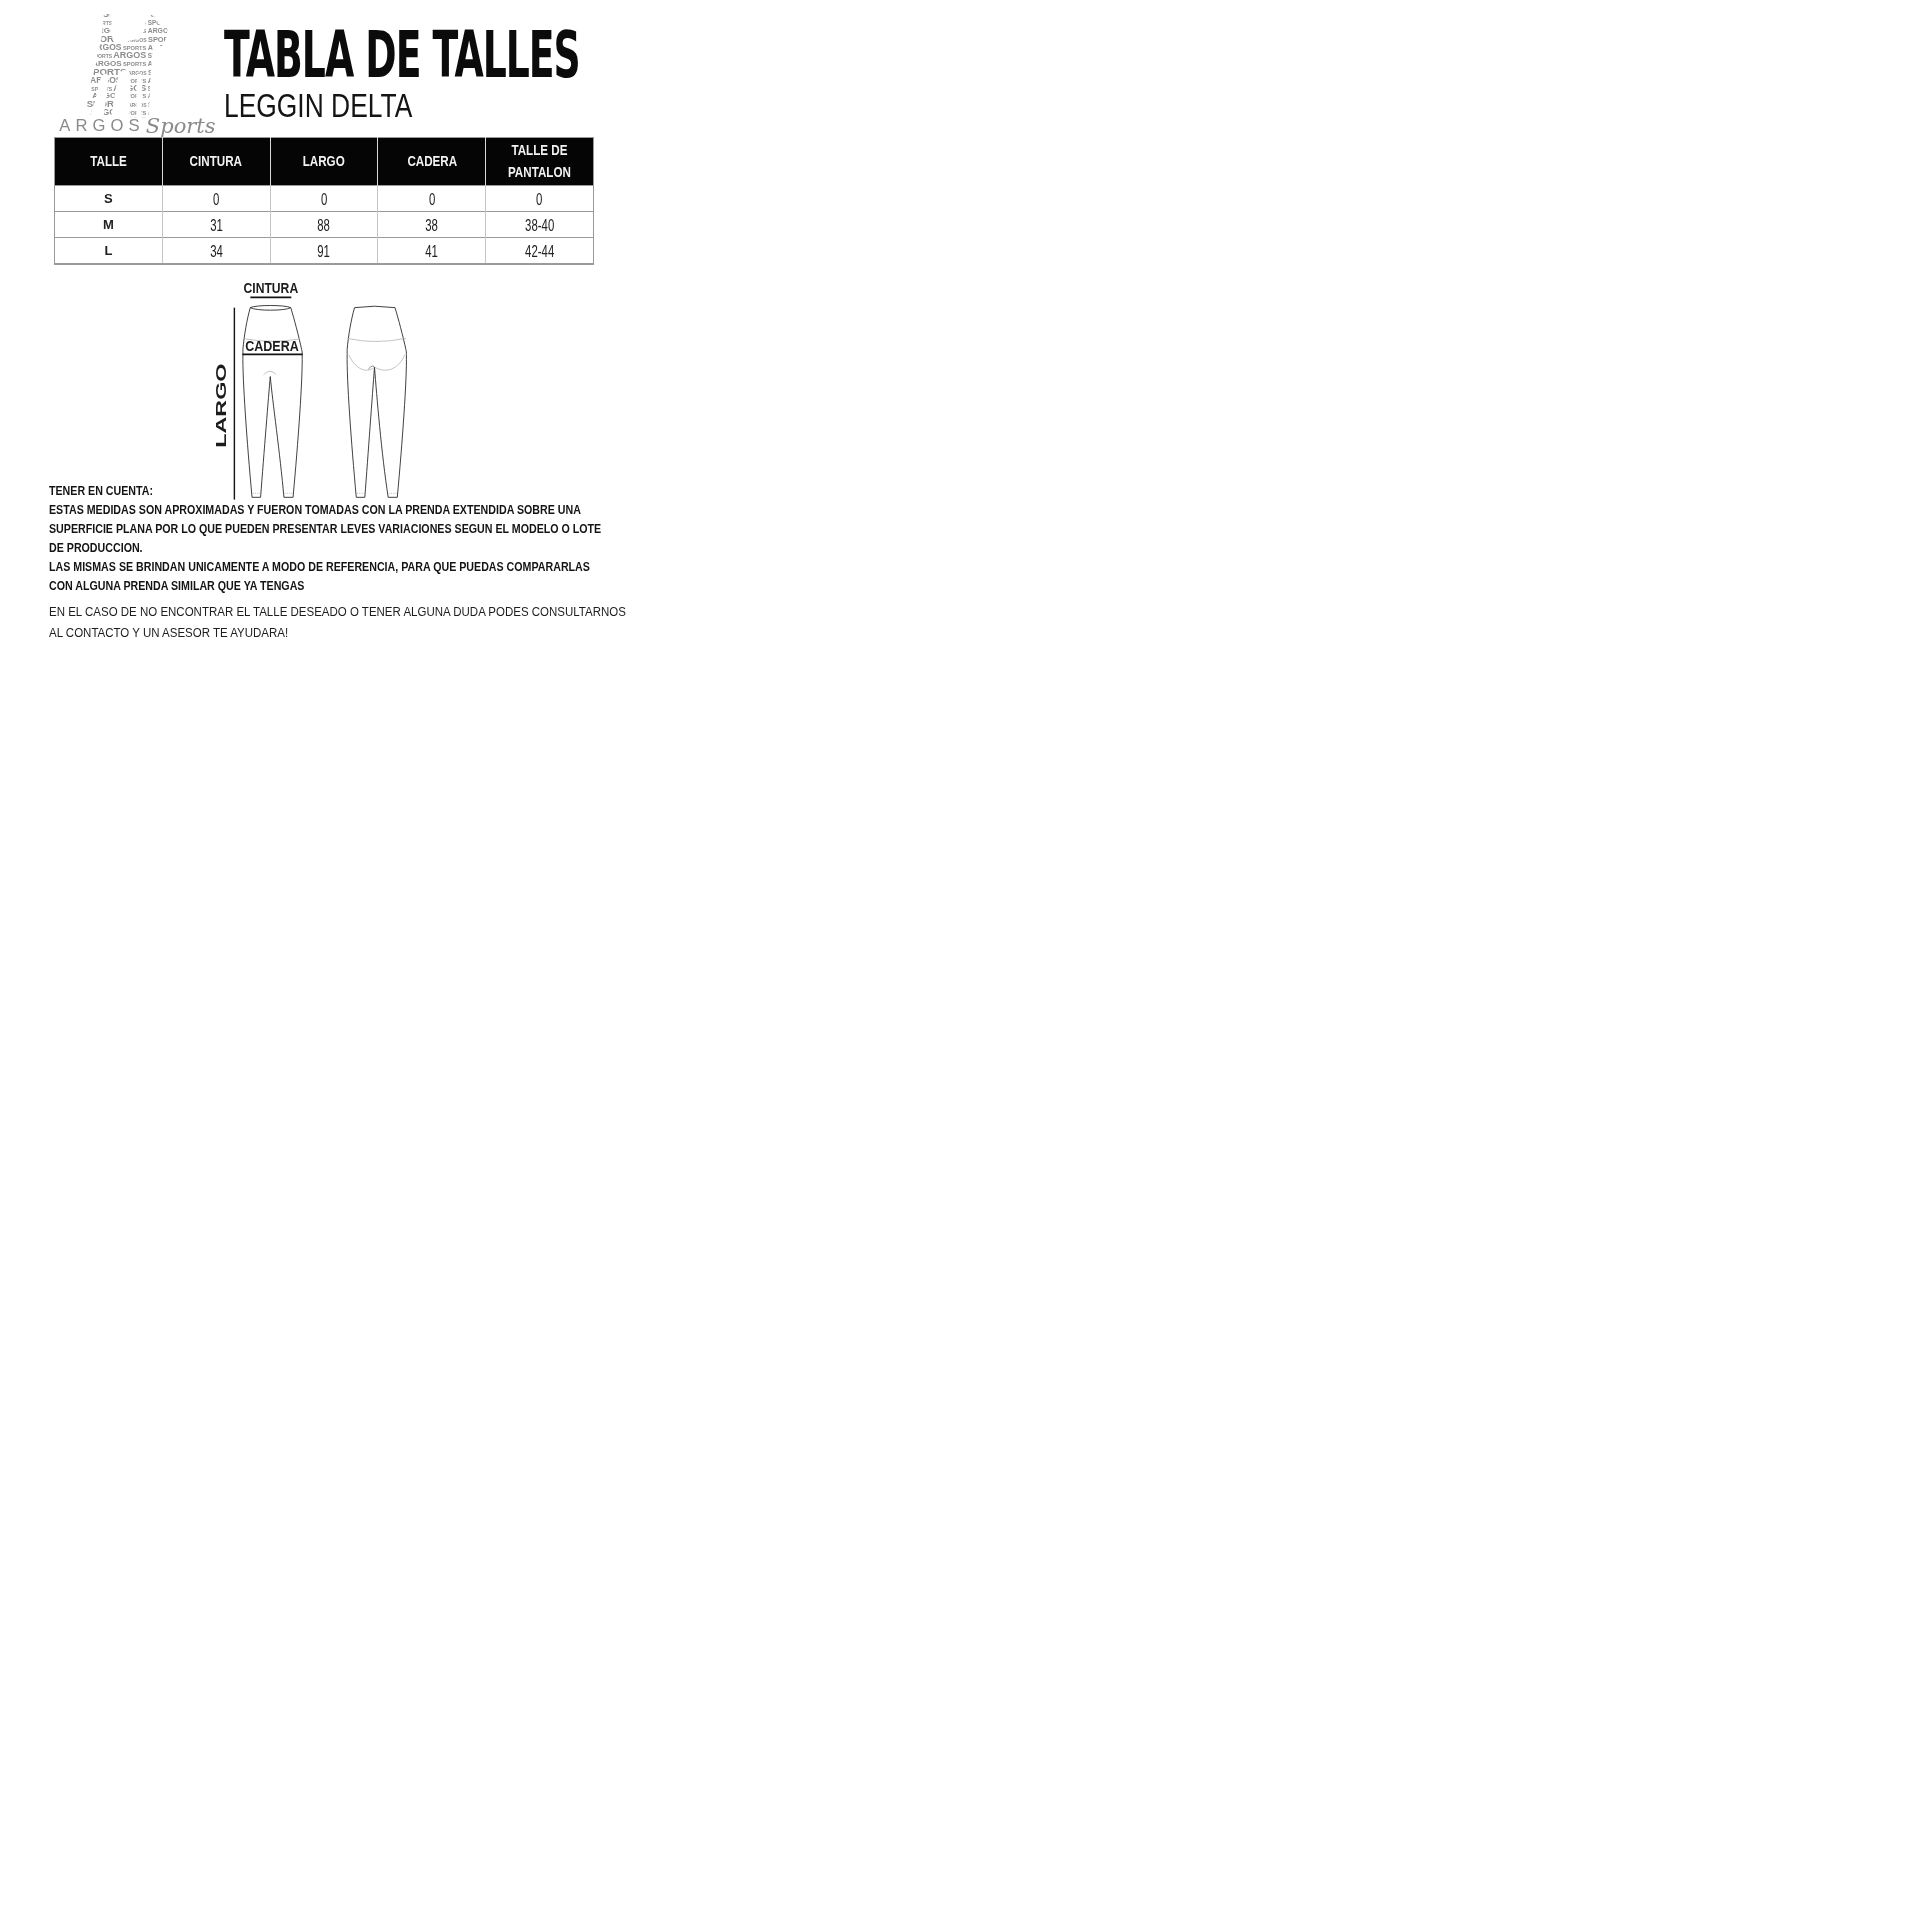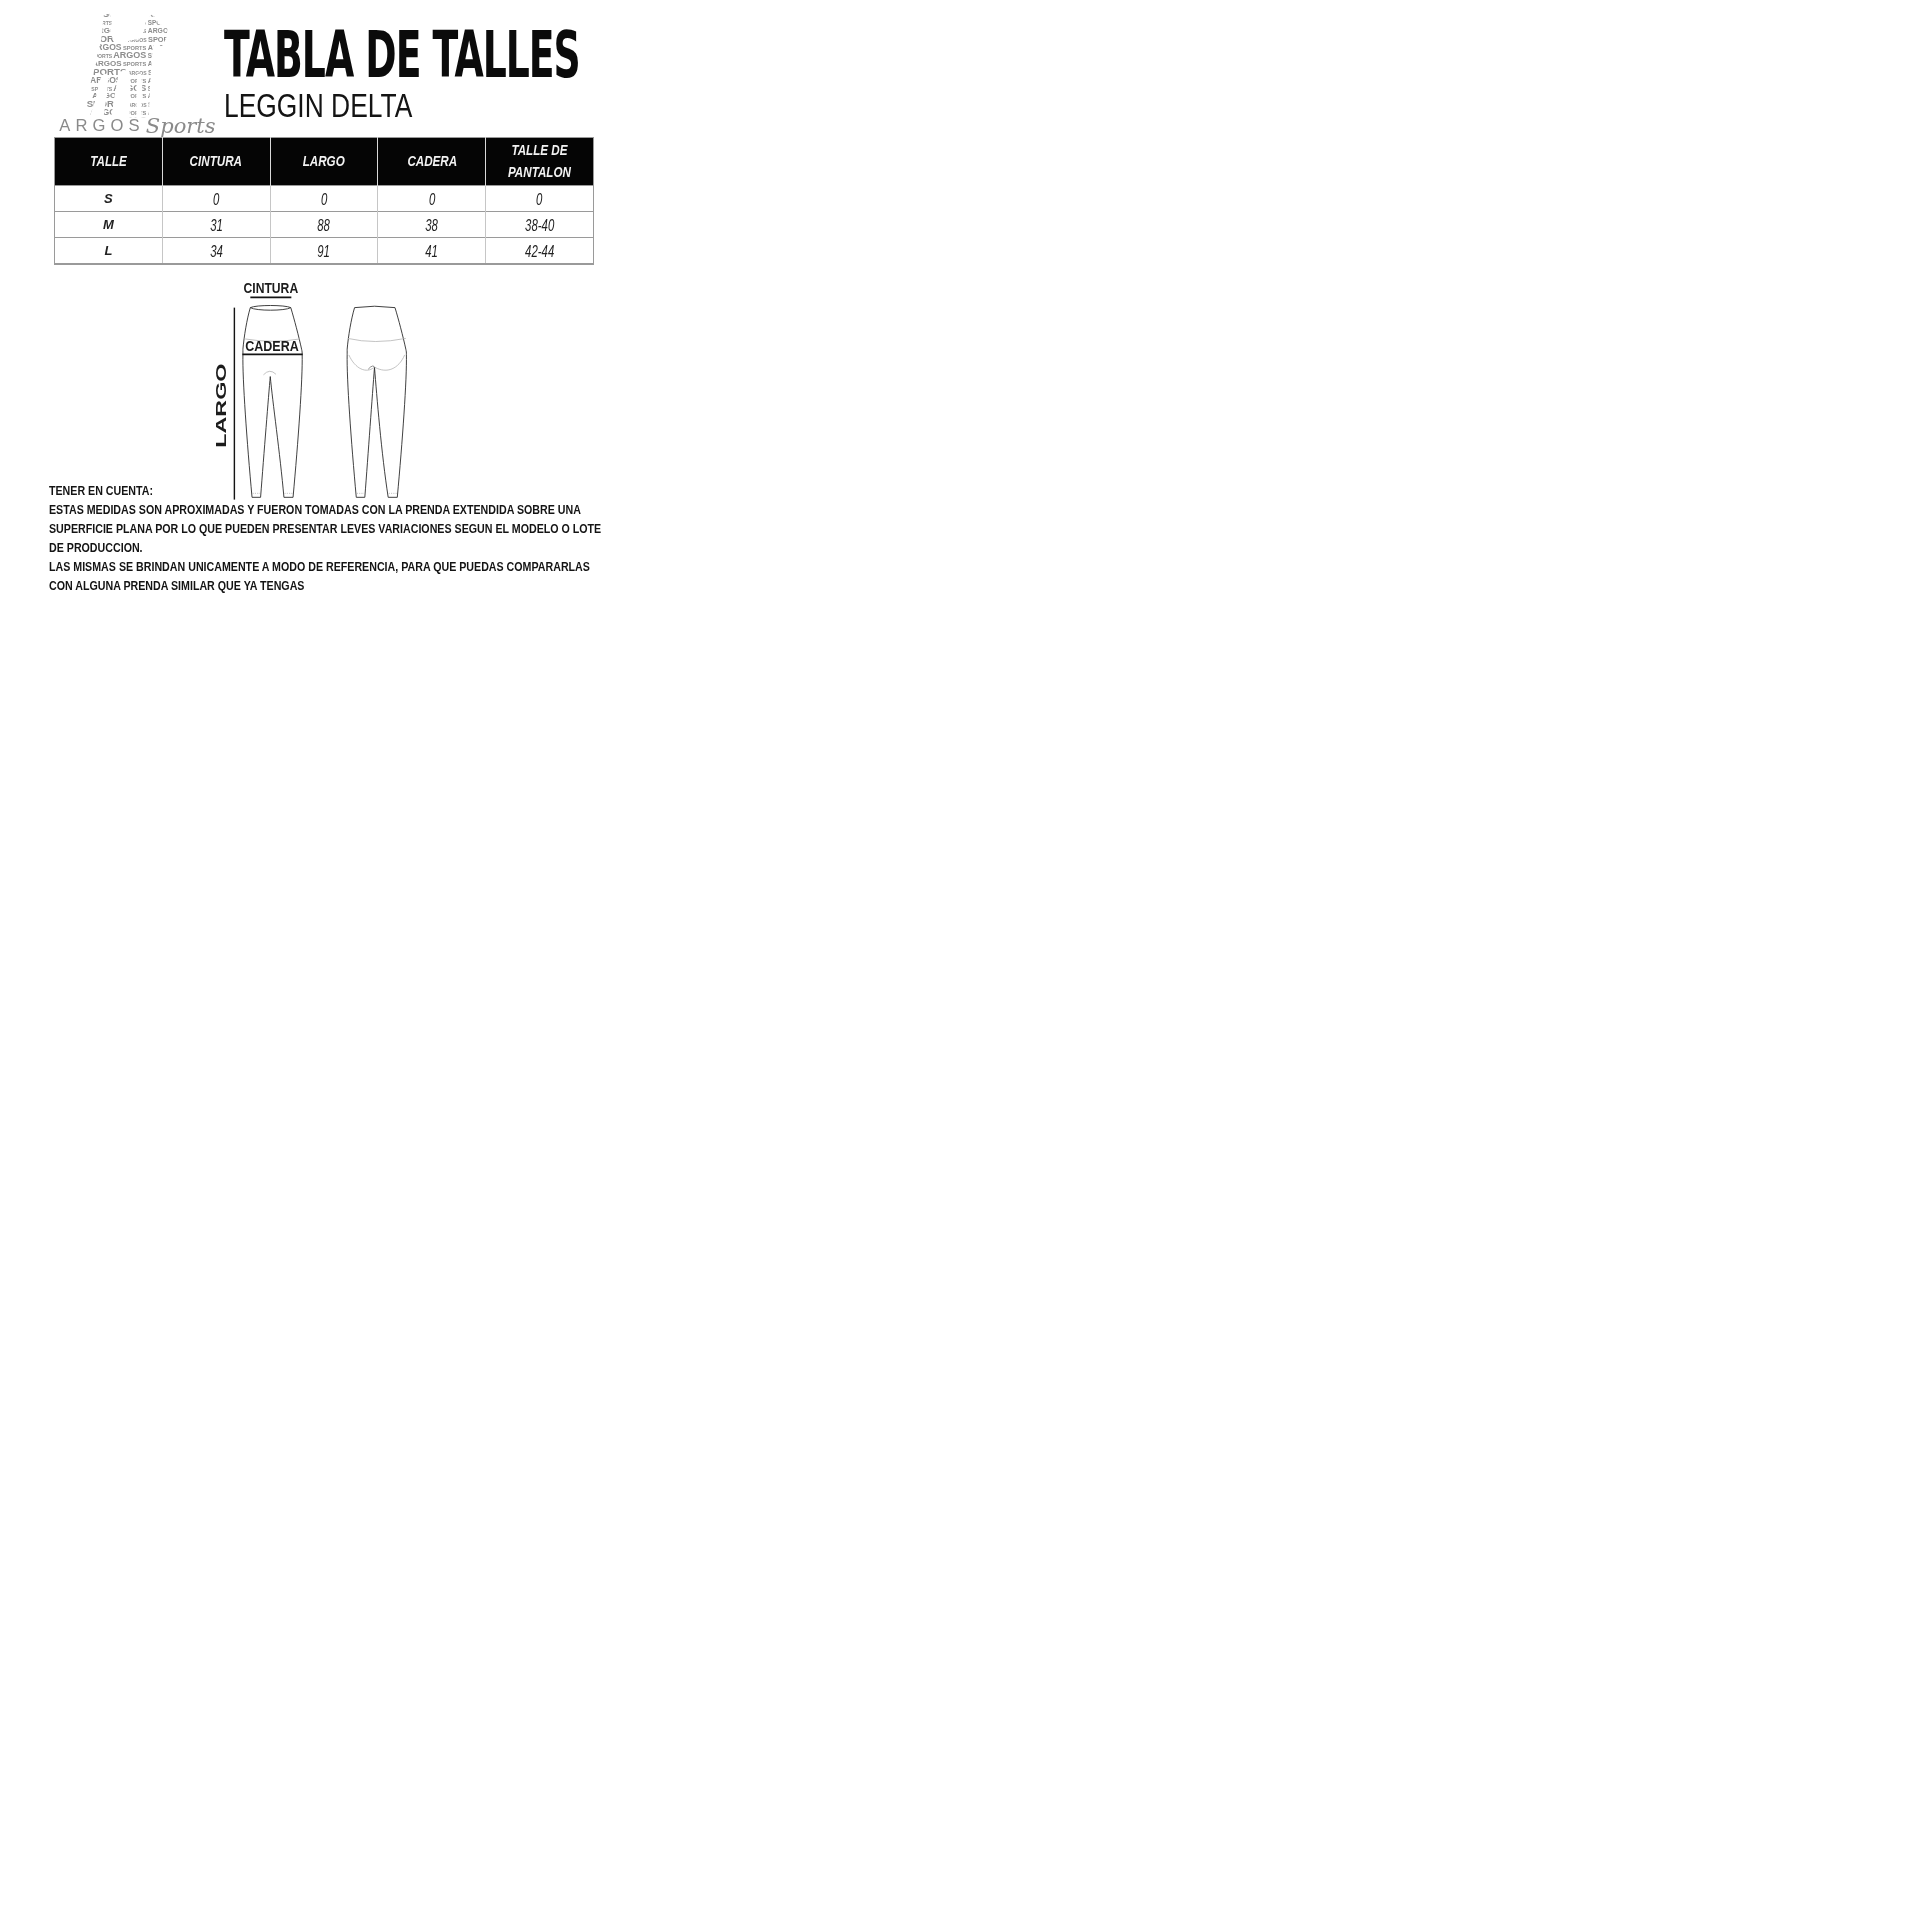"TALLE" .size-table { font-style: italic -> none }
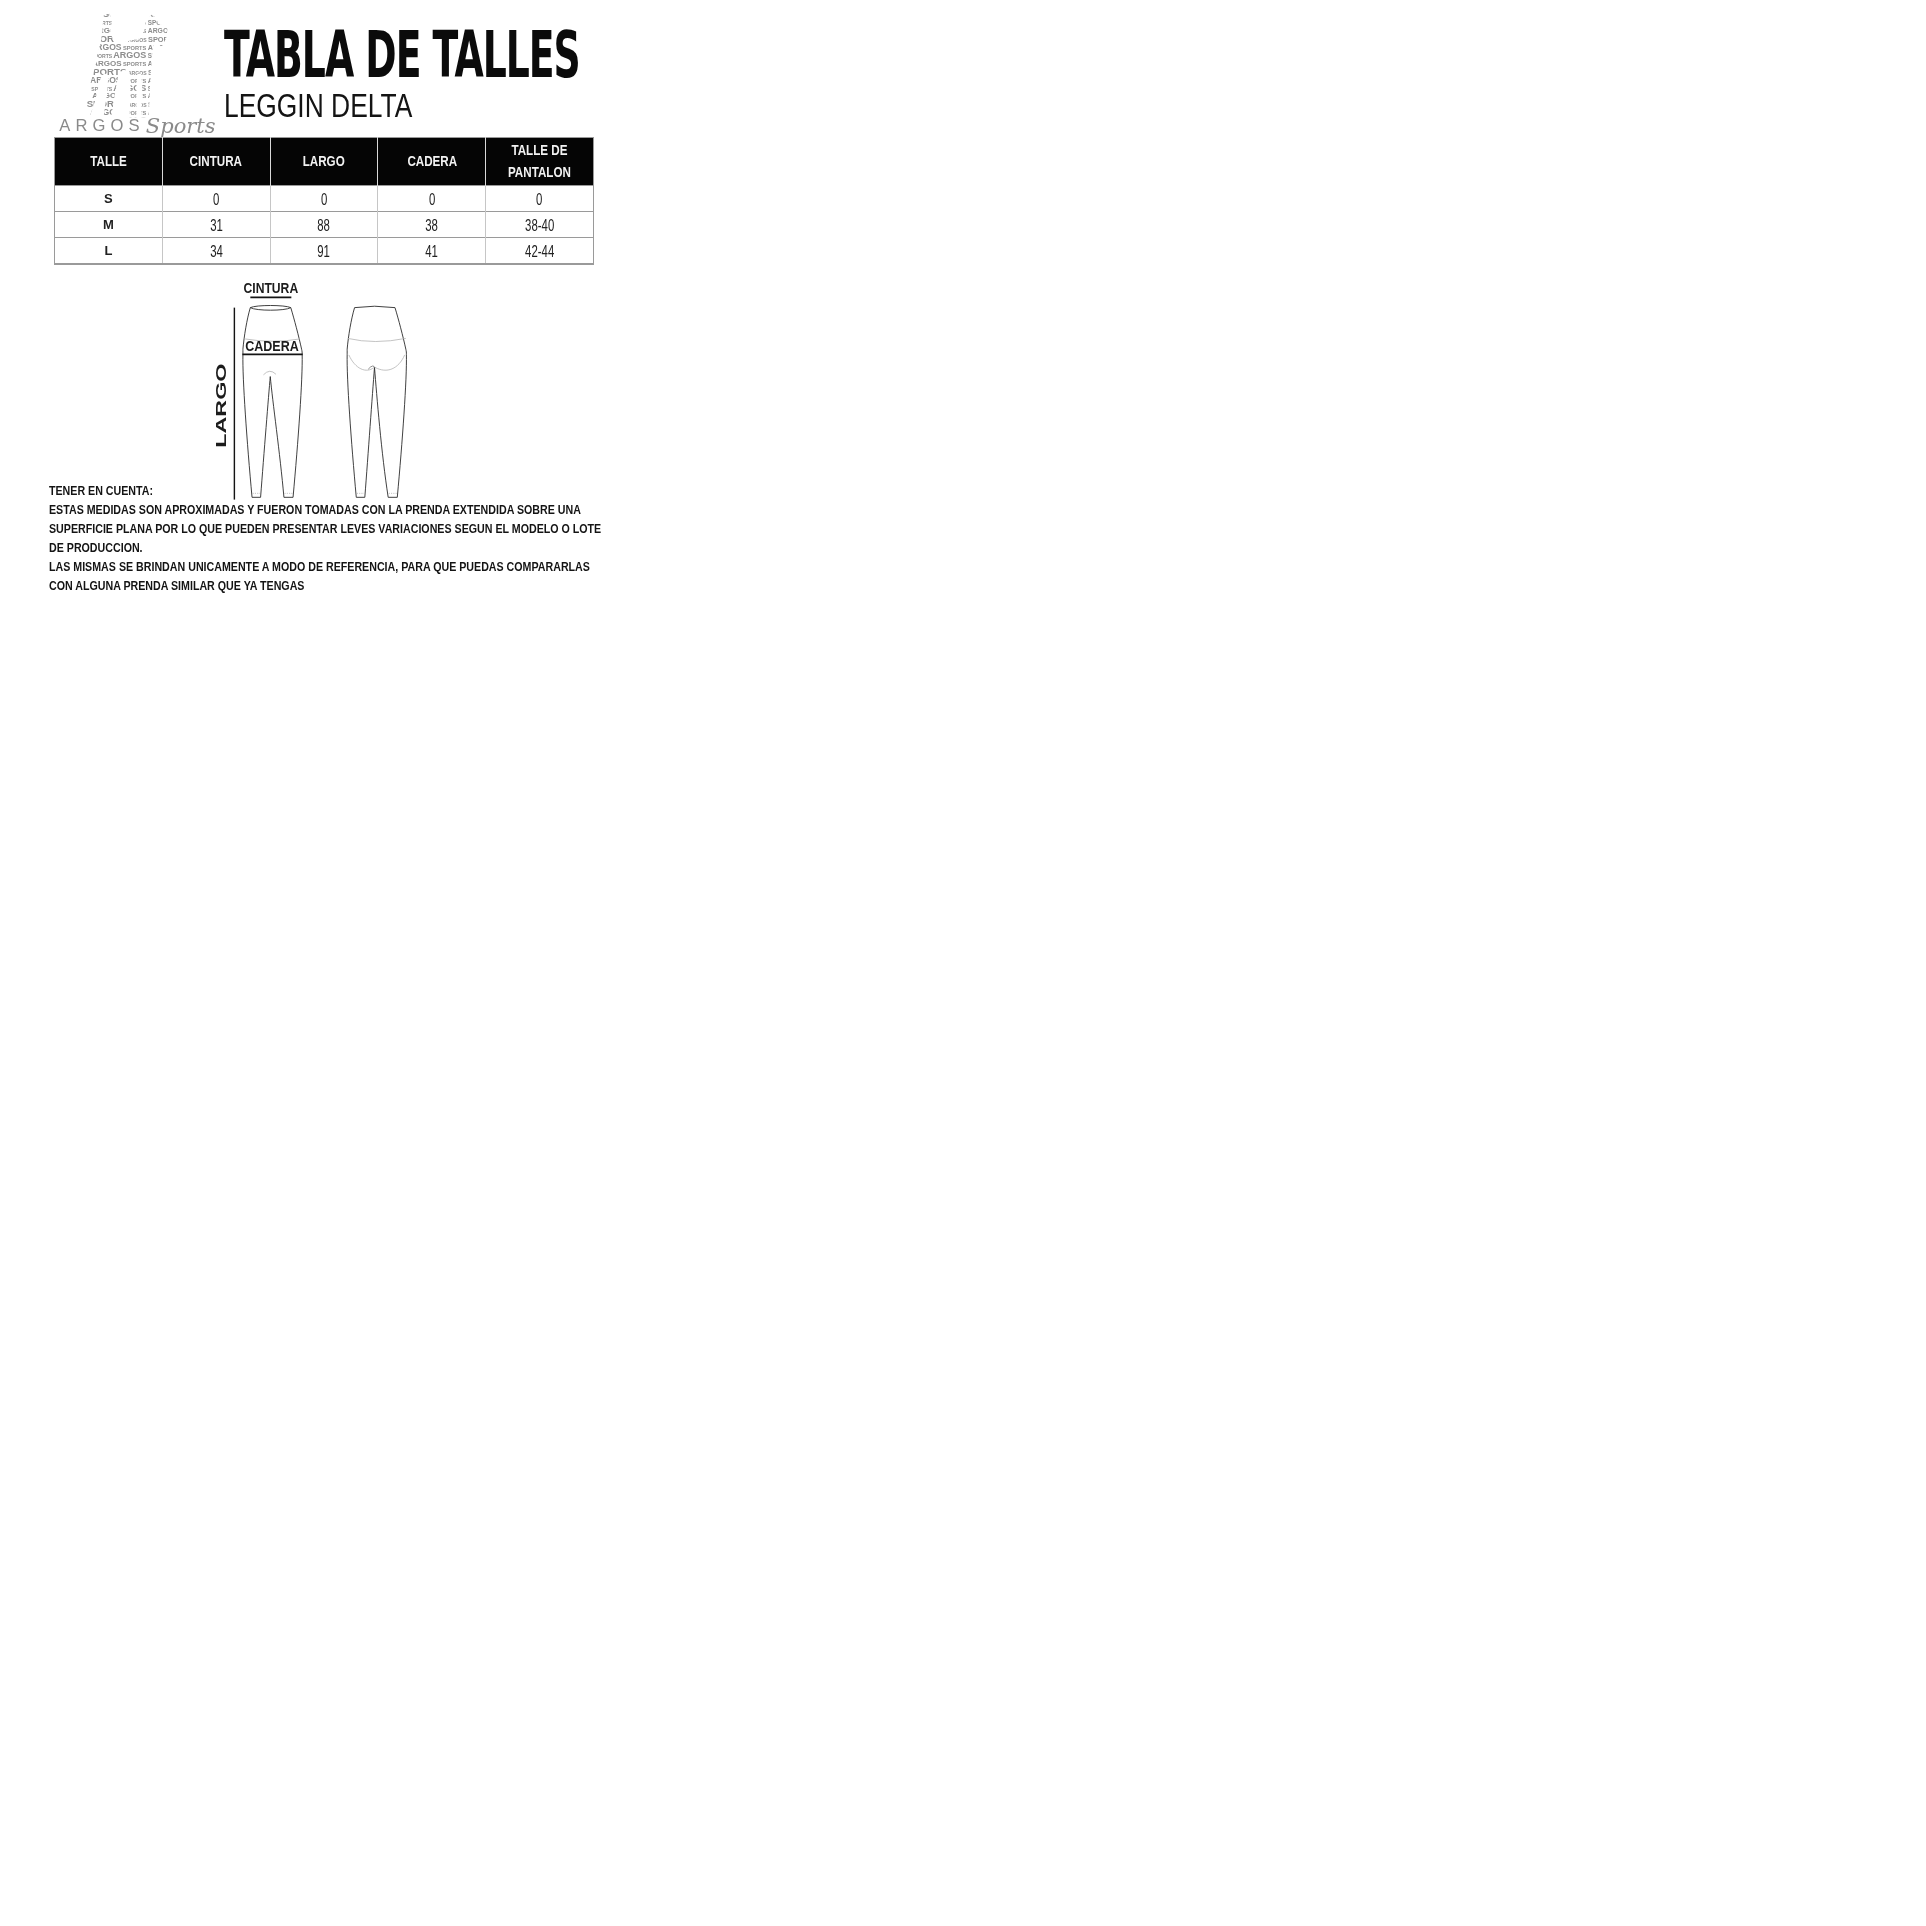"EN EL CASO DE NO" div.notes-reg { html: none -> <div> <div>EN EL CASO DE NO ENCONTRAR EL TALLE DESEADO O TENER ALGUNA DUDA PODES CONSULTARNOS</div> <div>AL CONTACTO Y UN ASESOR TE AYUDARA!</div> </div> }
